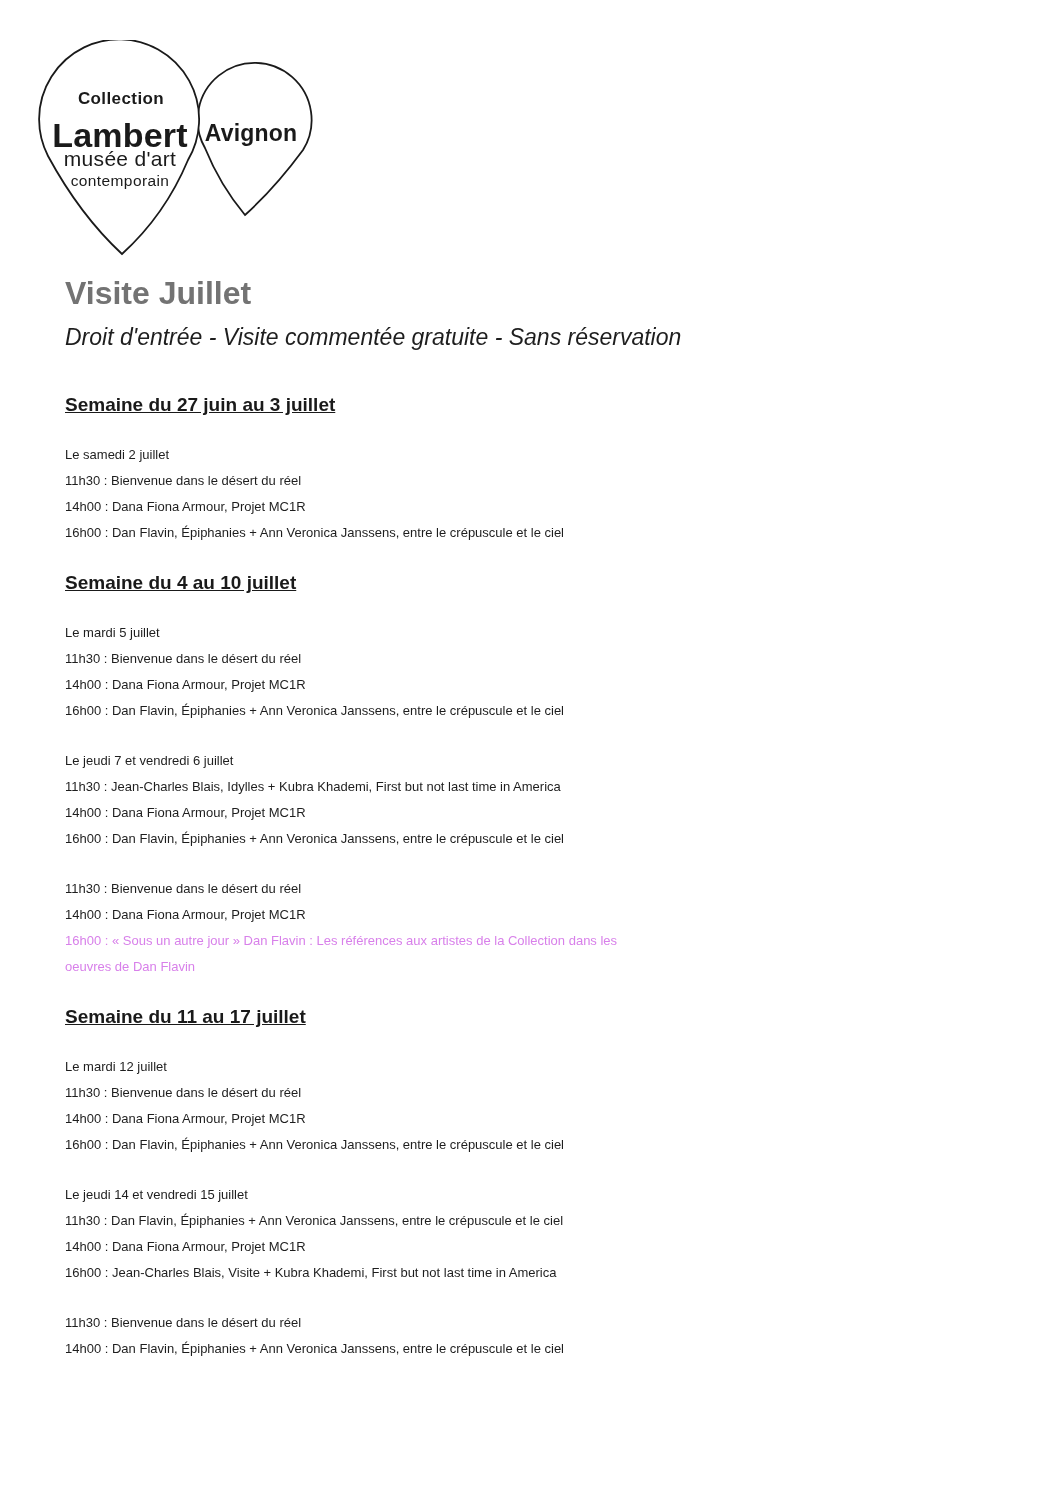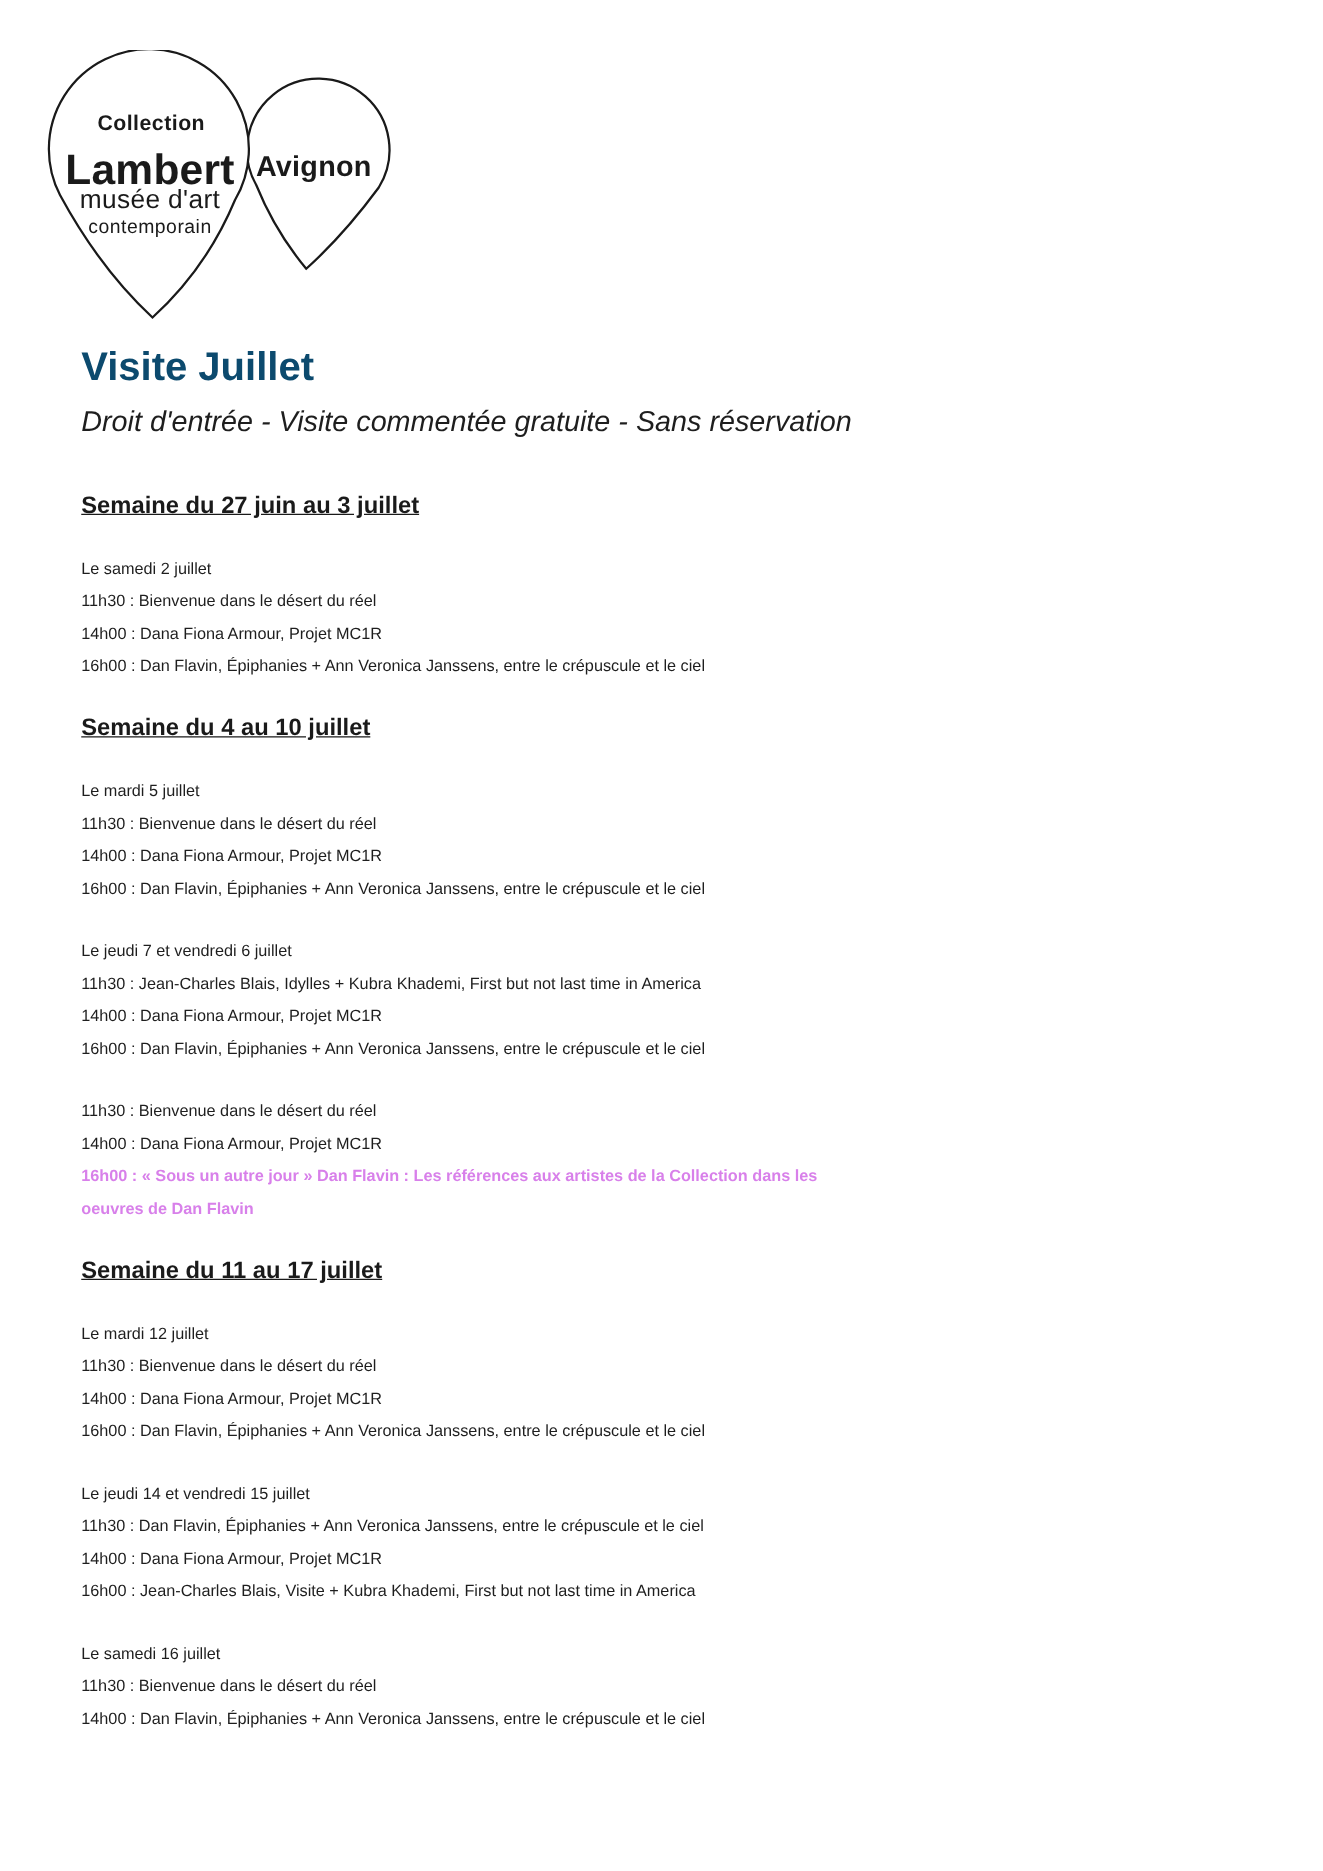"Visite Juillet" h1.page-title { color: #0c4a6e -> #737373 }
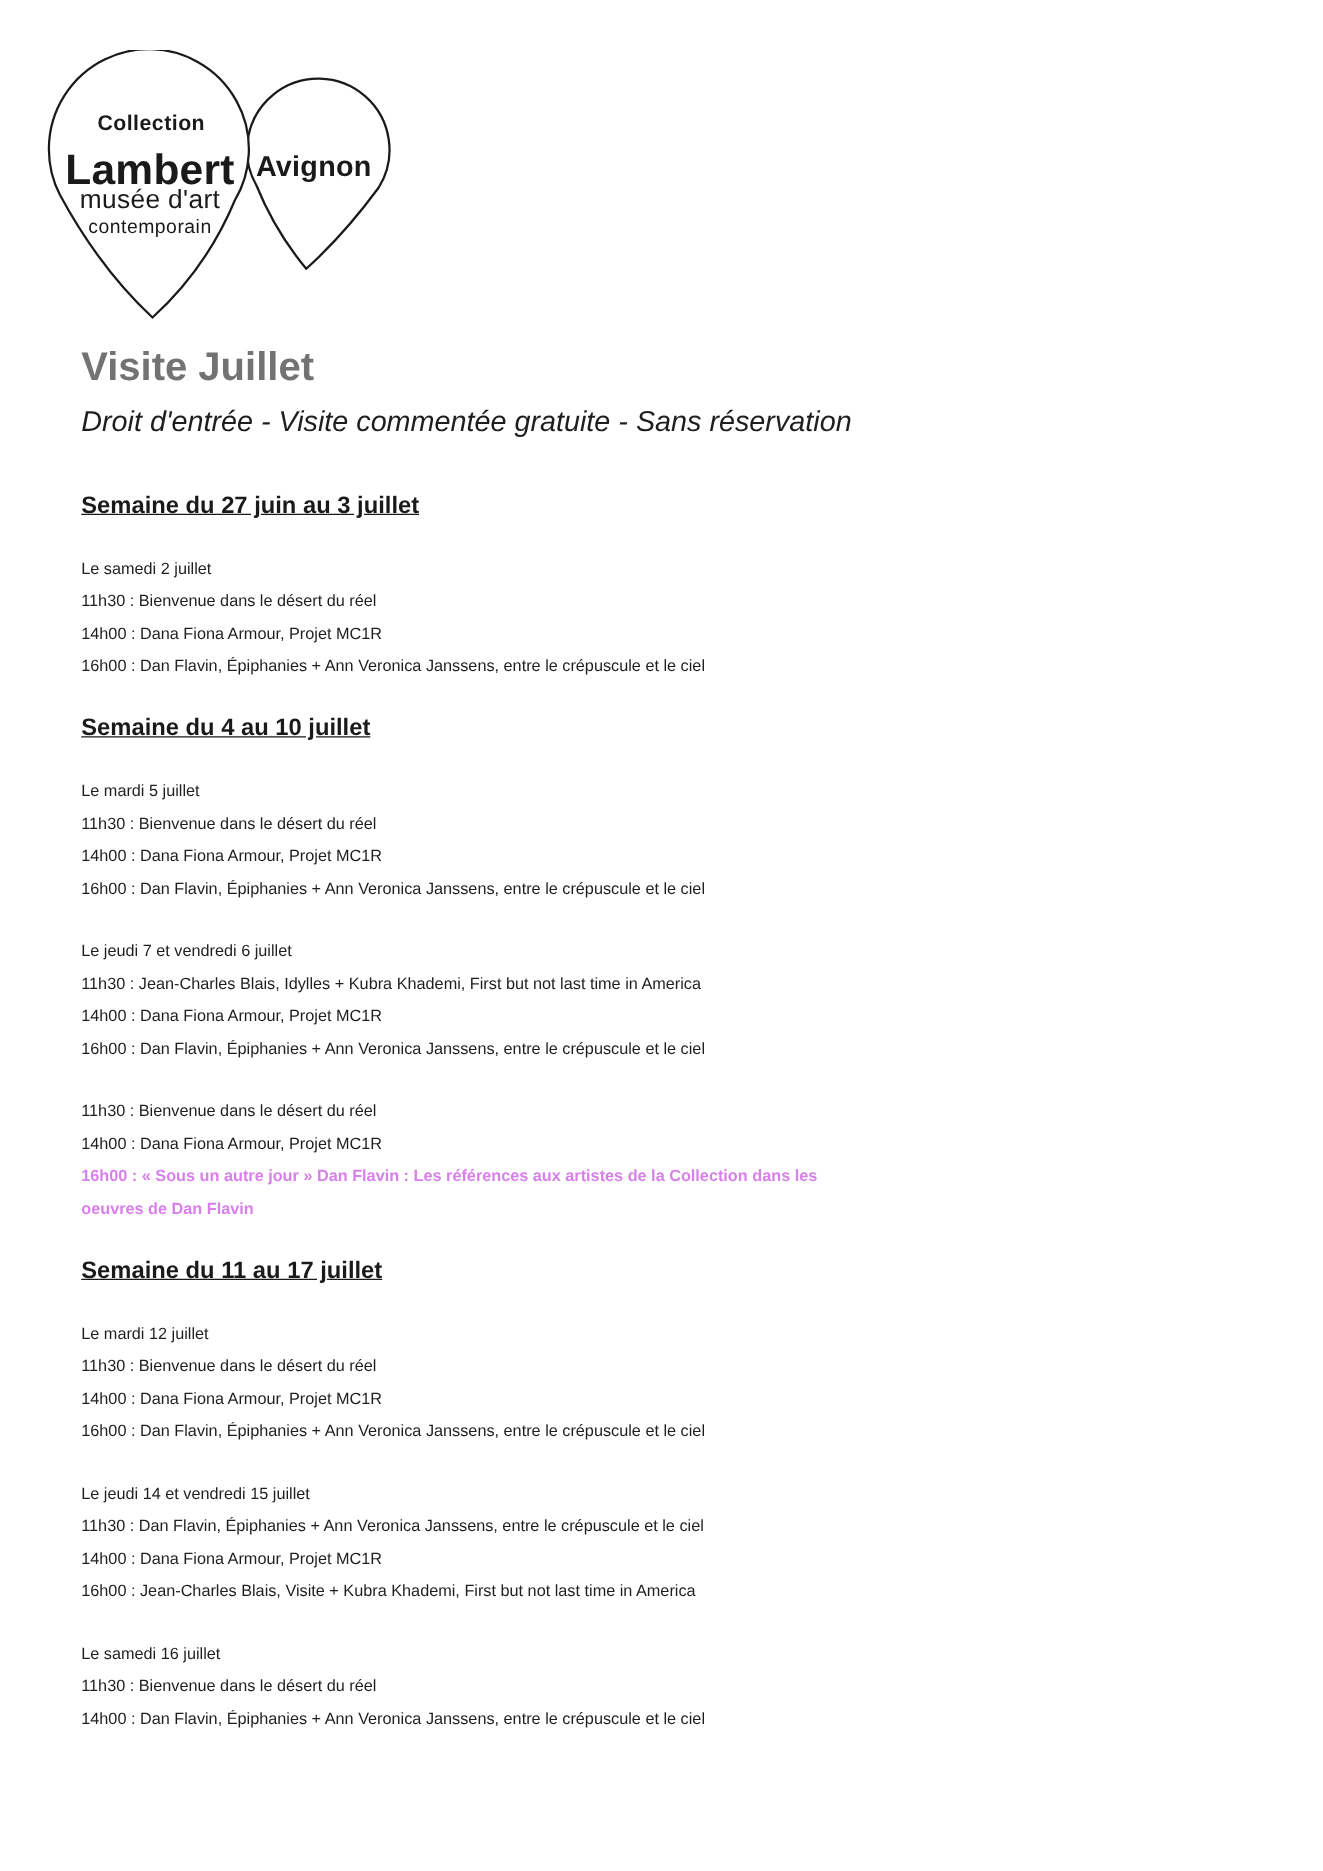"16h00 : « Sous un" .event-line.highlight { font-weight: bold -> none }
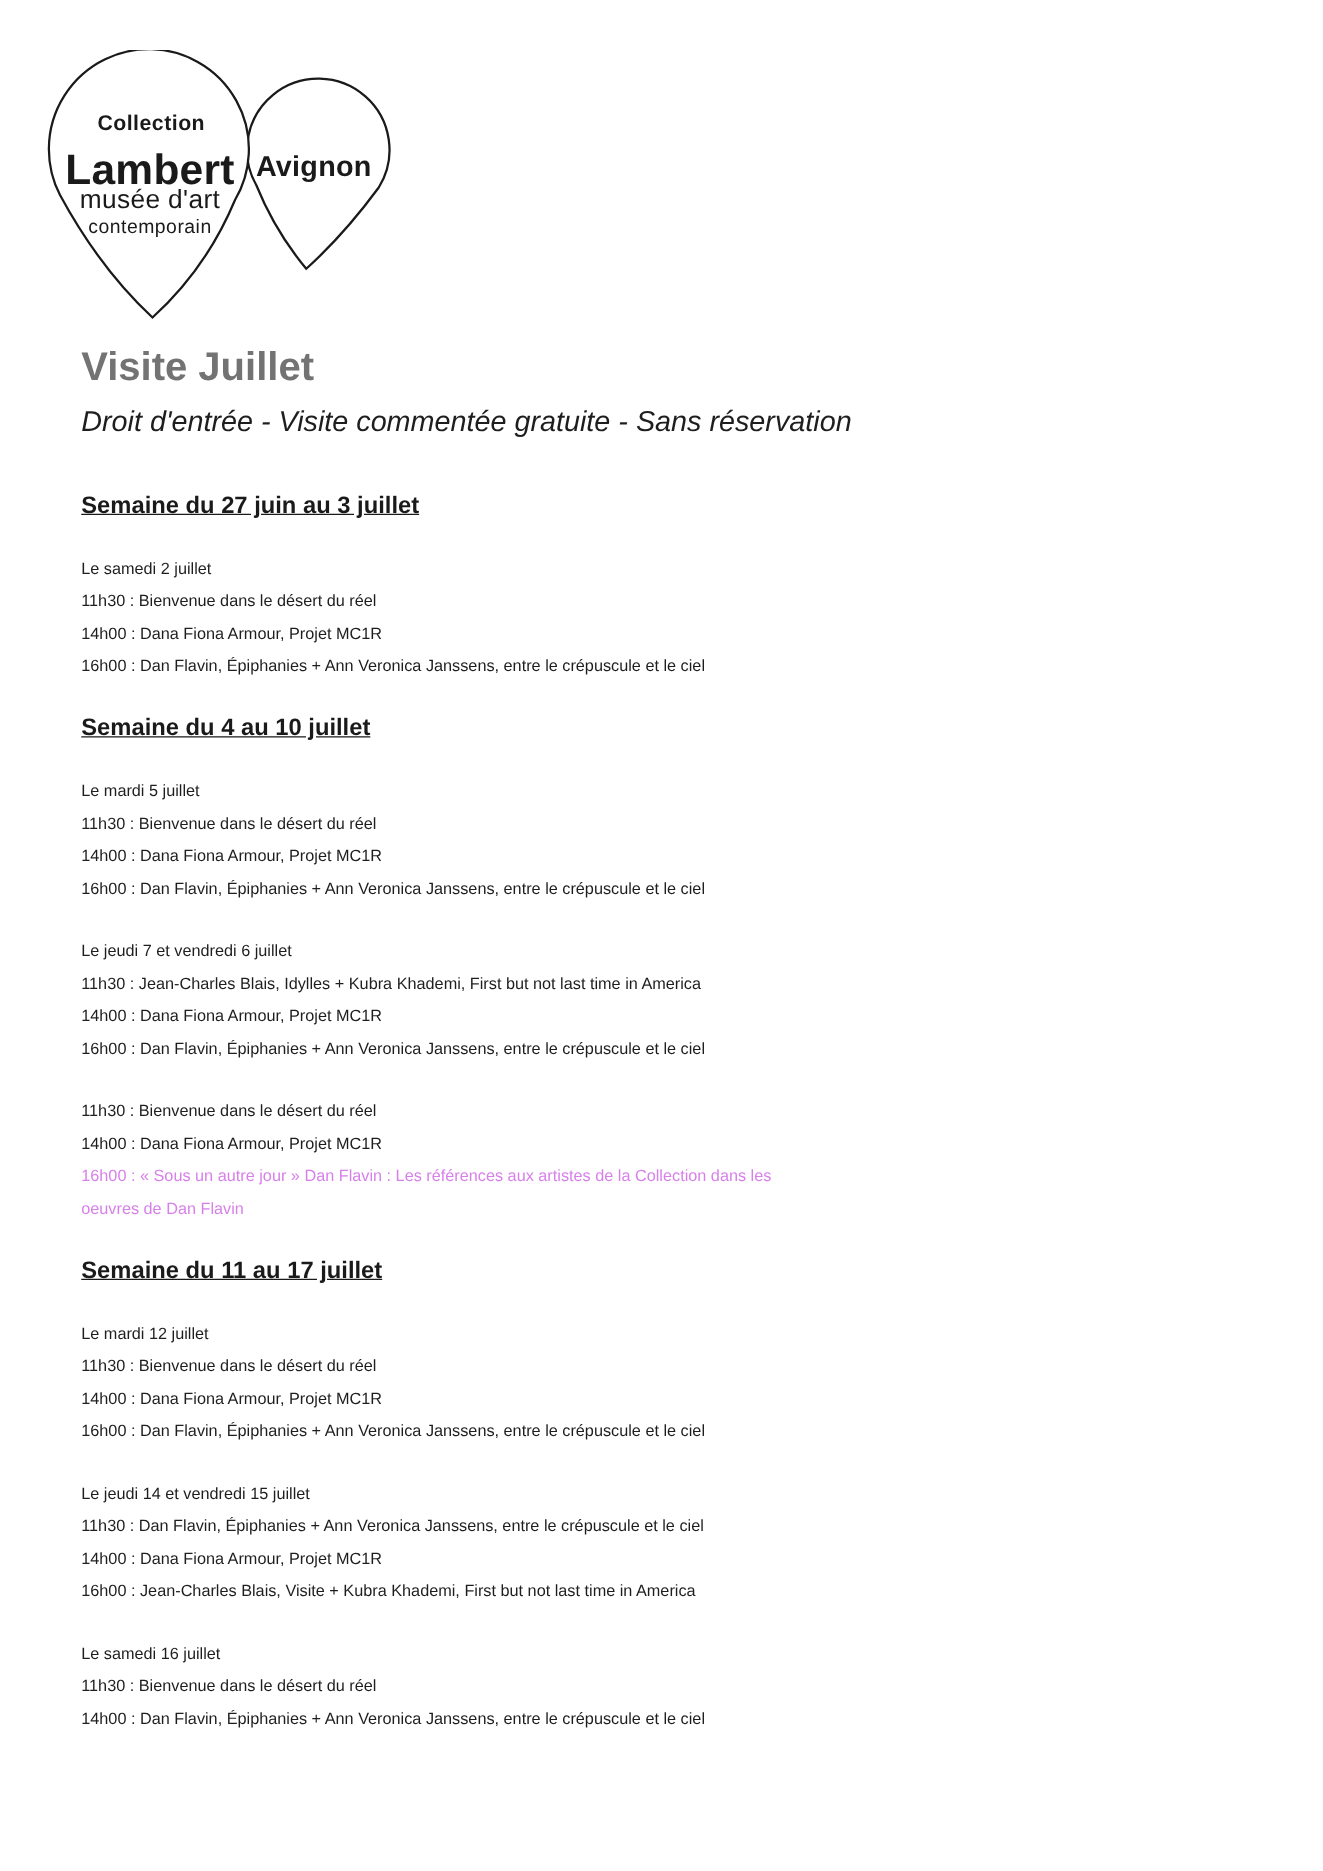"Le samedi 16 juillet" div.day-title { html: <div>Le samedi 16 juillet</div> -> none }
